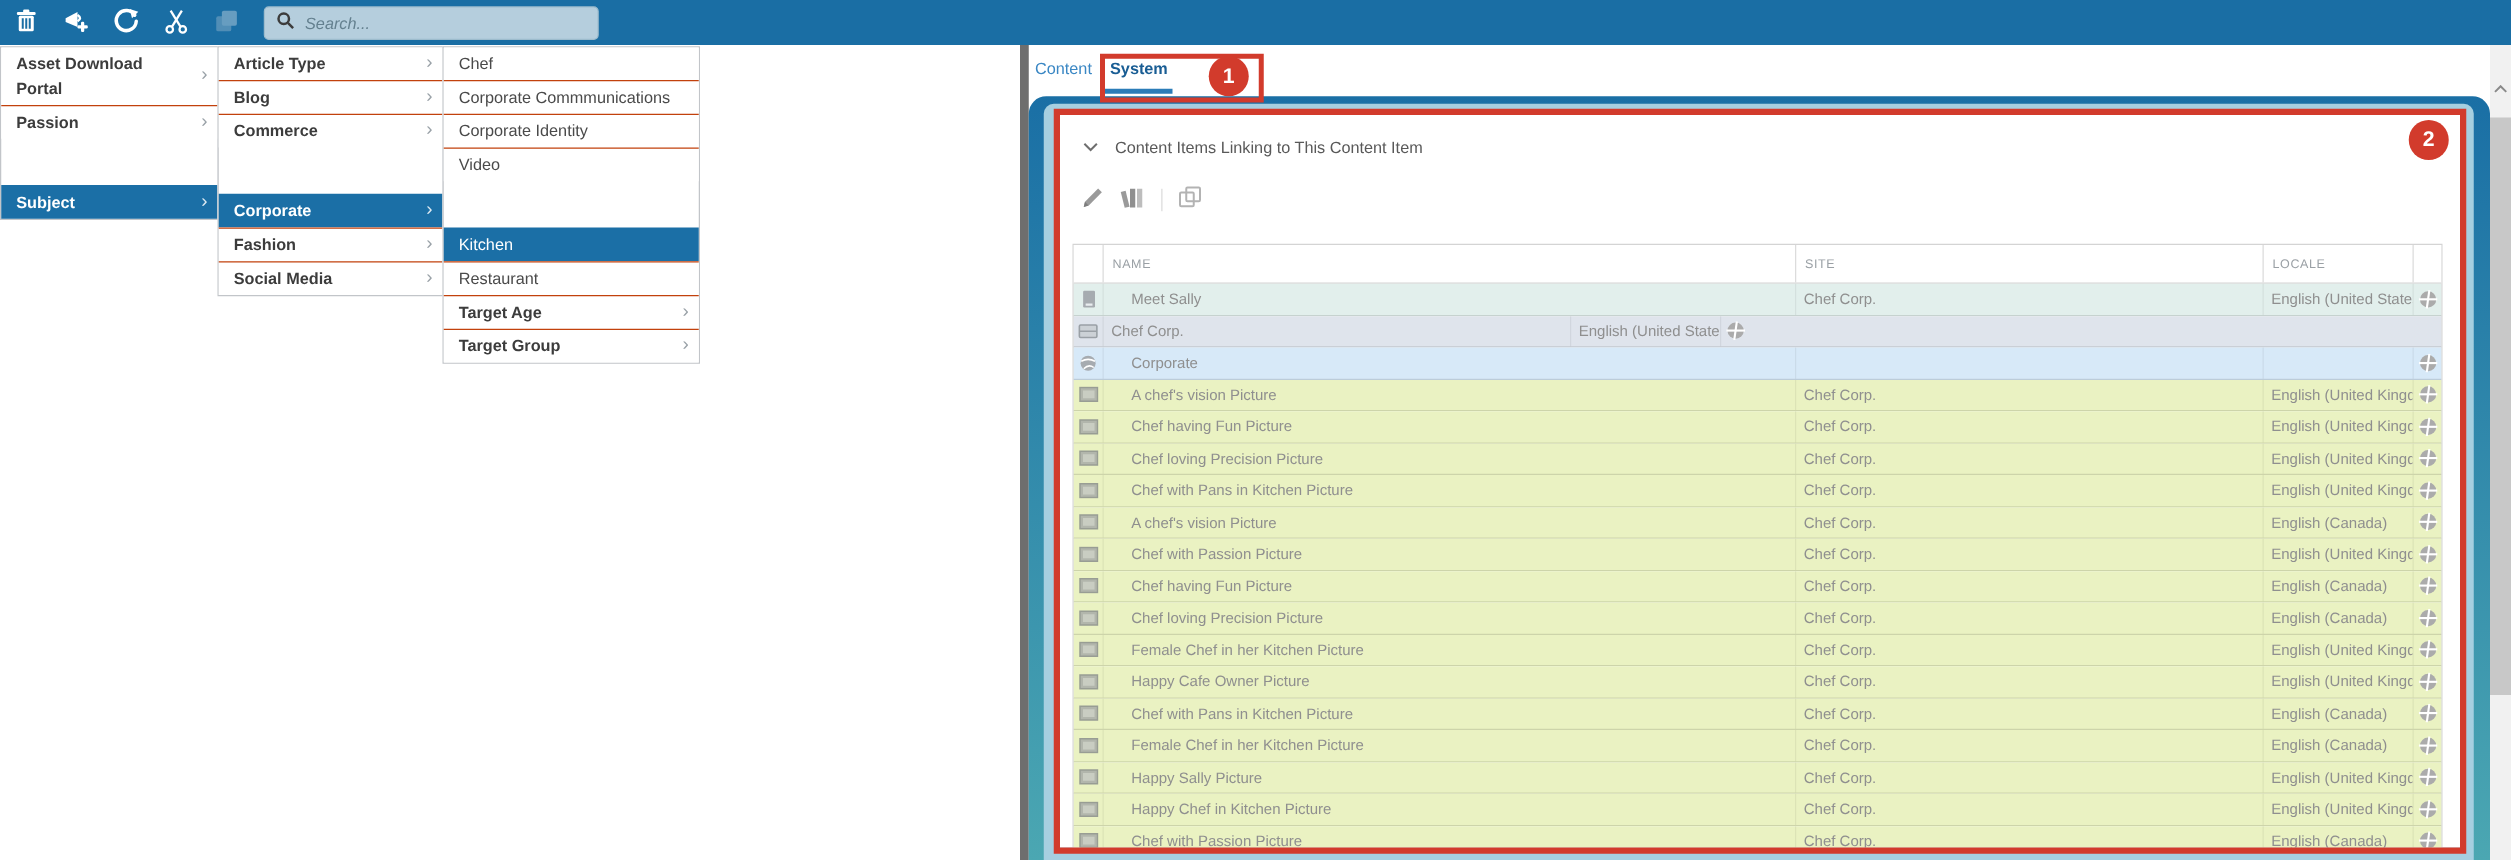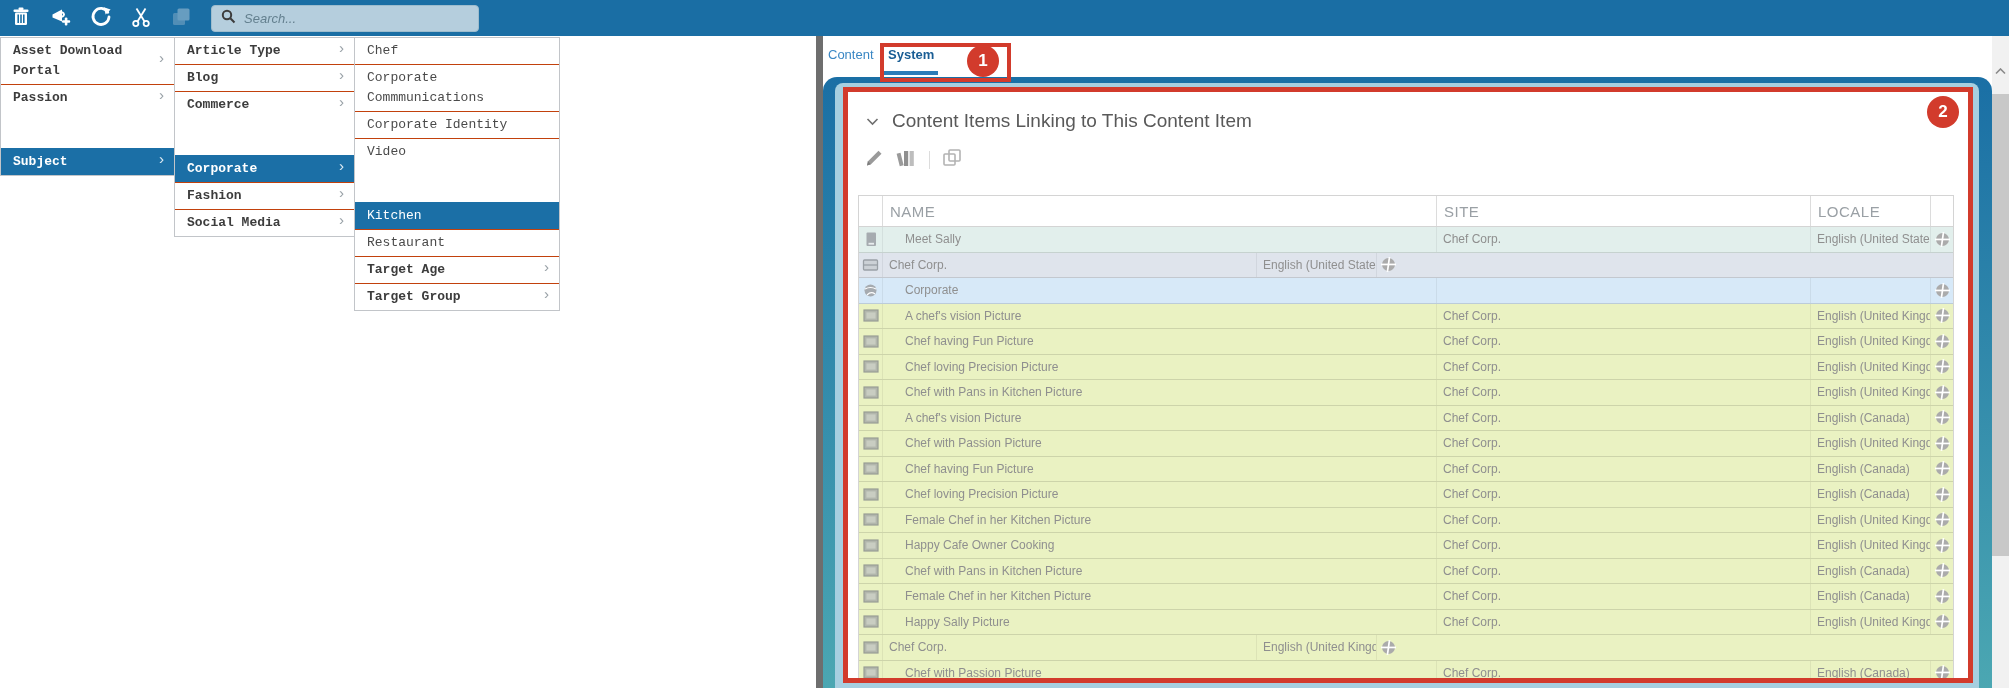"Asset Download Portal" .menu-item { font-family: Liberation Mono, monospace -> none }
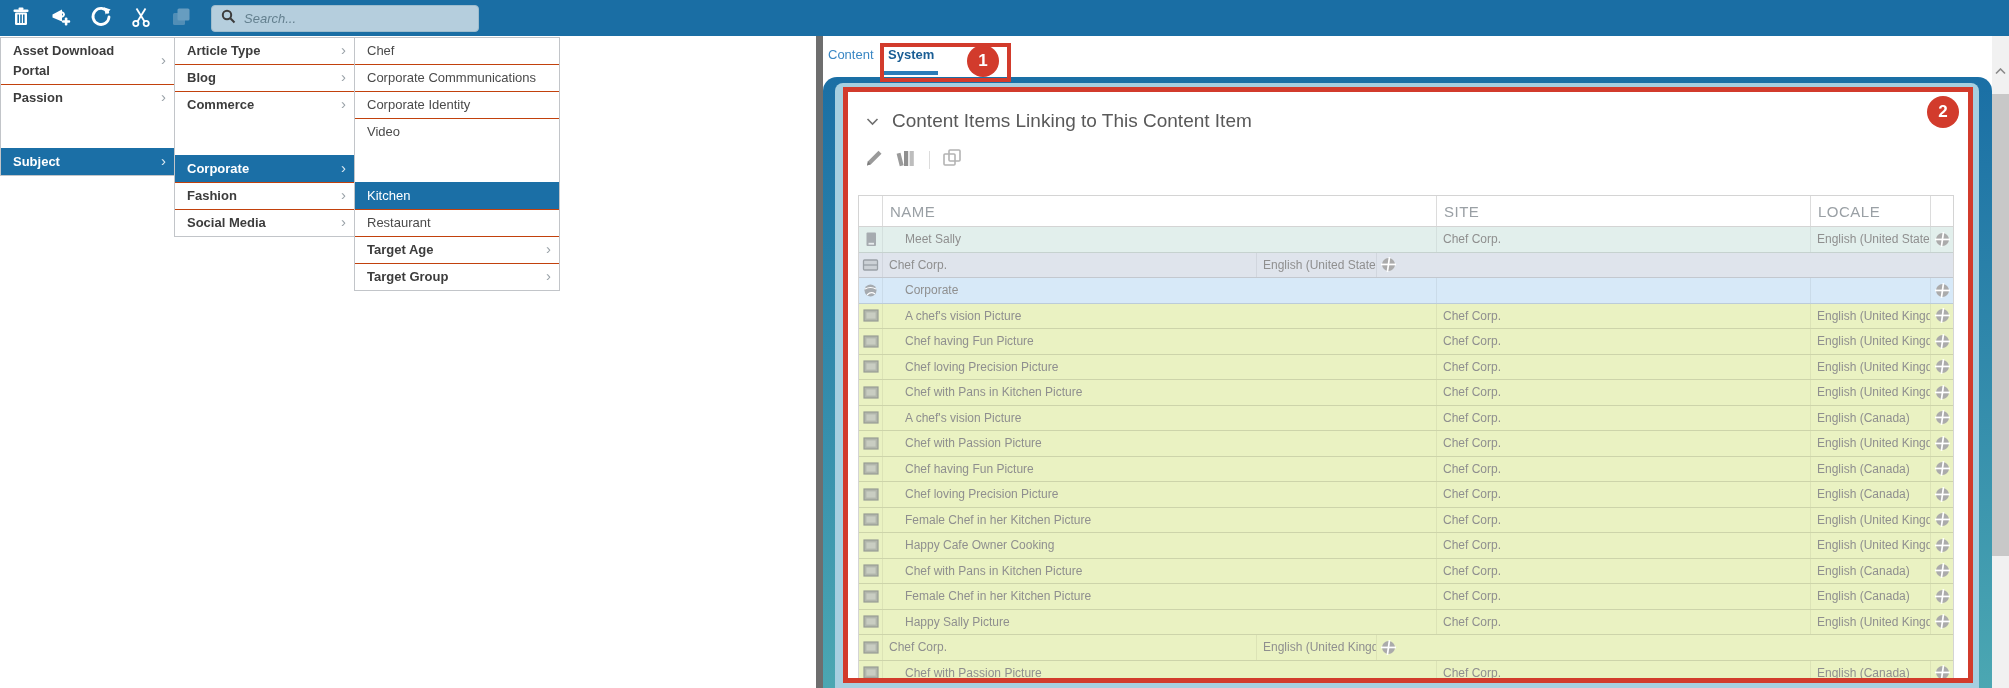"Content Items Linking to This" .panel-title { font-size: 19px -> 13px }
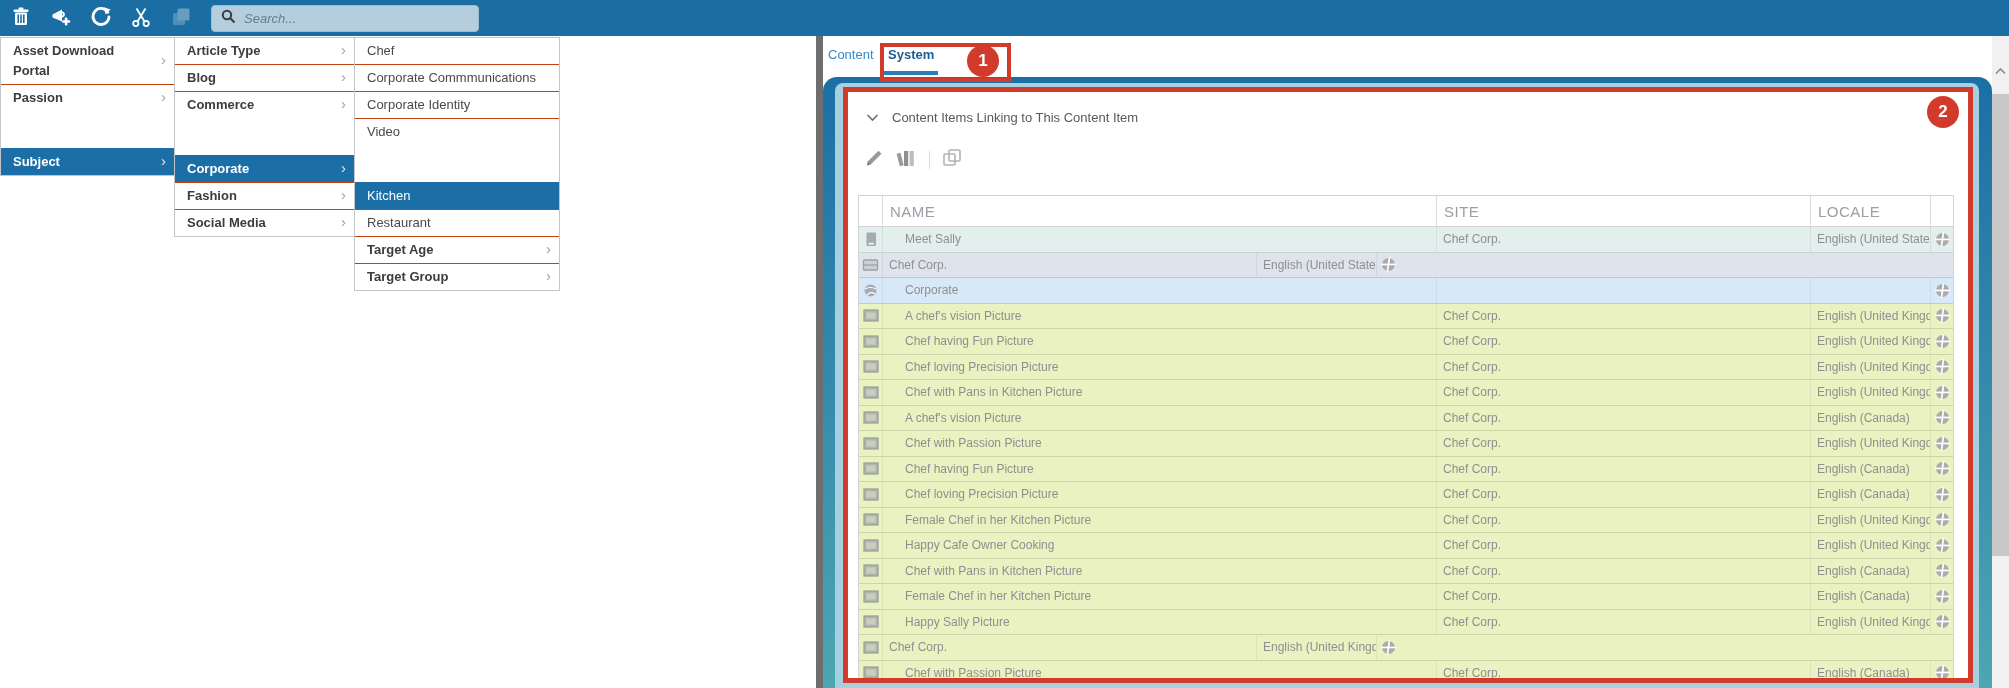"NAME" .th { font-size: 15px -> 10px }
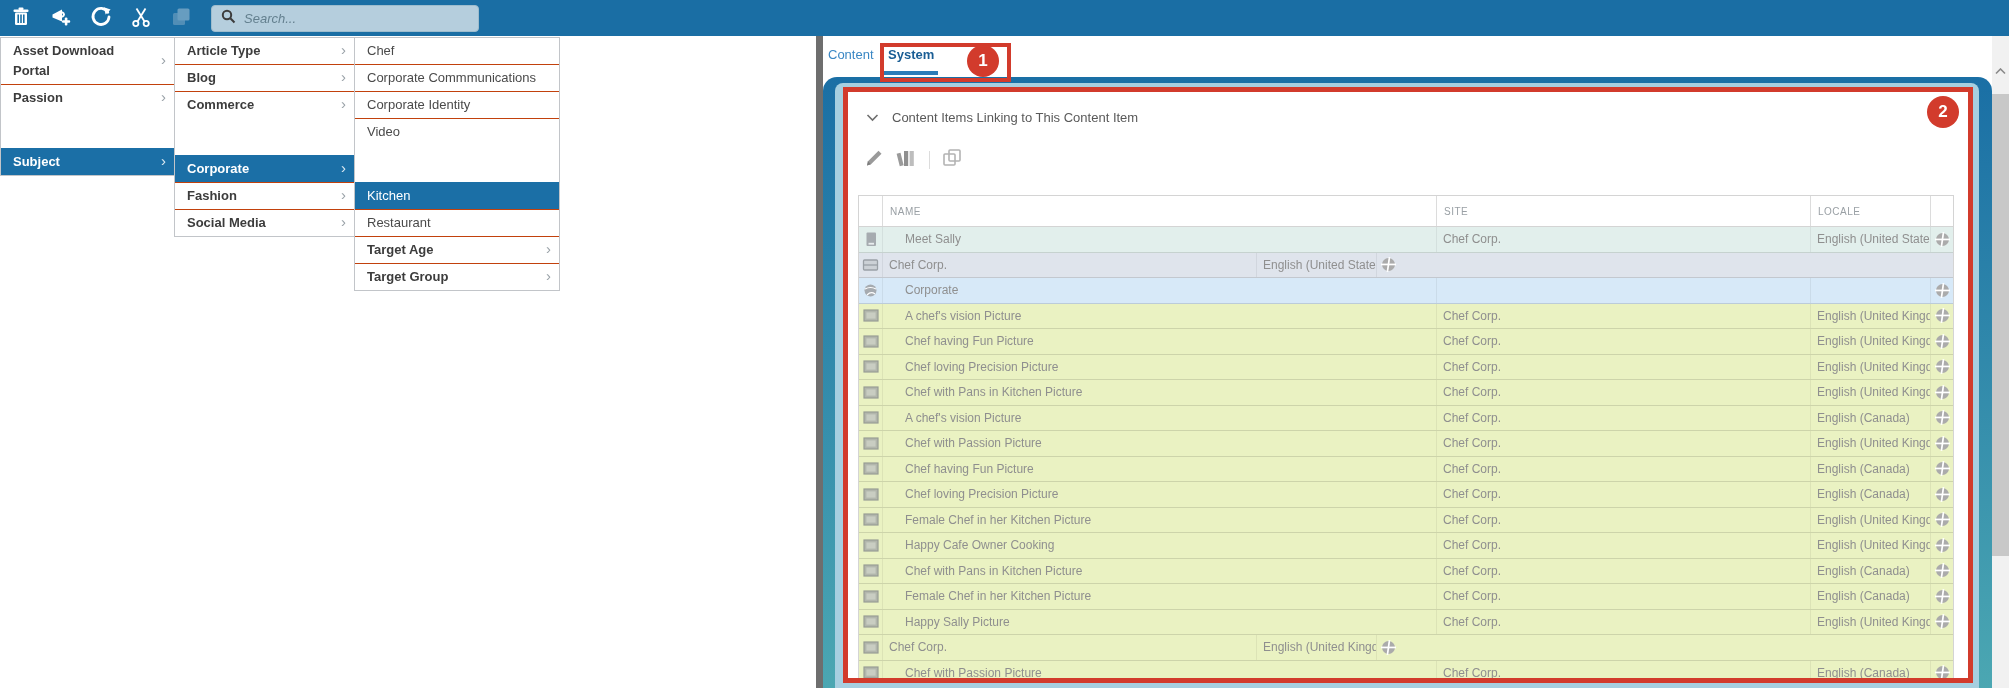"Happy Cafe Owner Cooking" div.td { text: Cooking -> Picture }
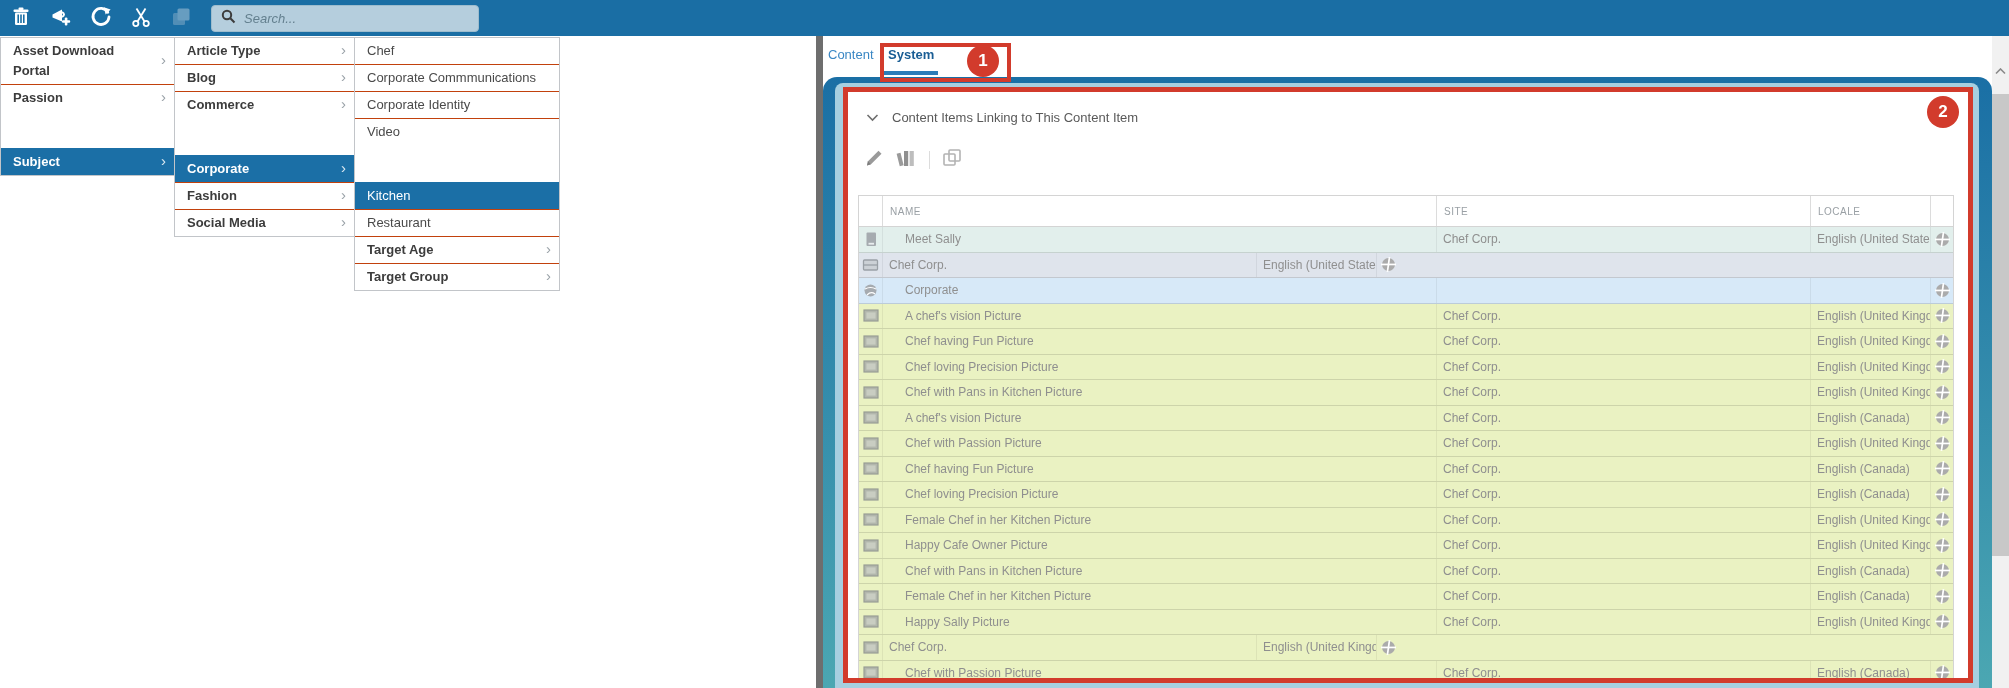"Happy Chef in Kitchen Picture" div.td { html: none -> <div>Happy Chef in Kitchen Picture</div> }
